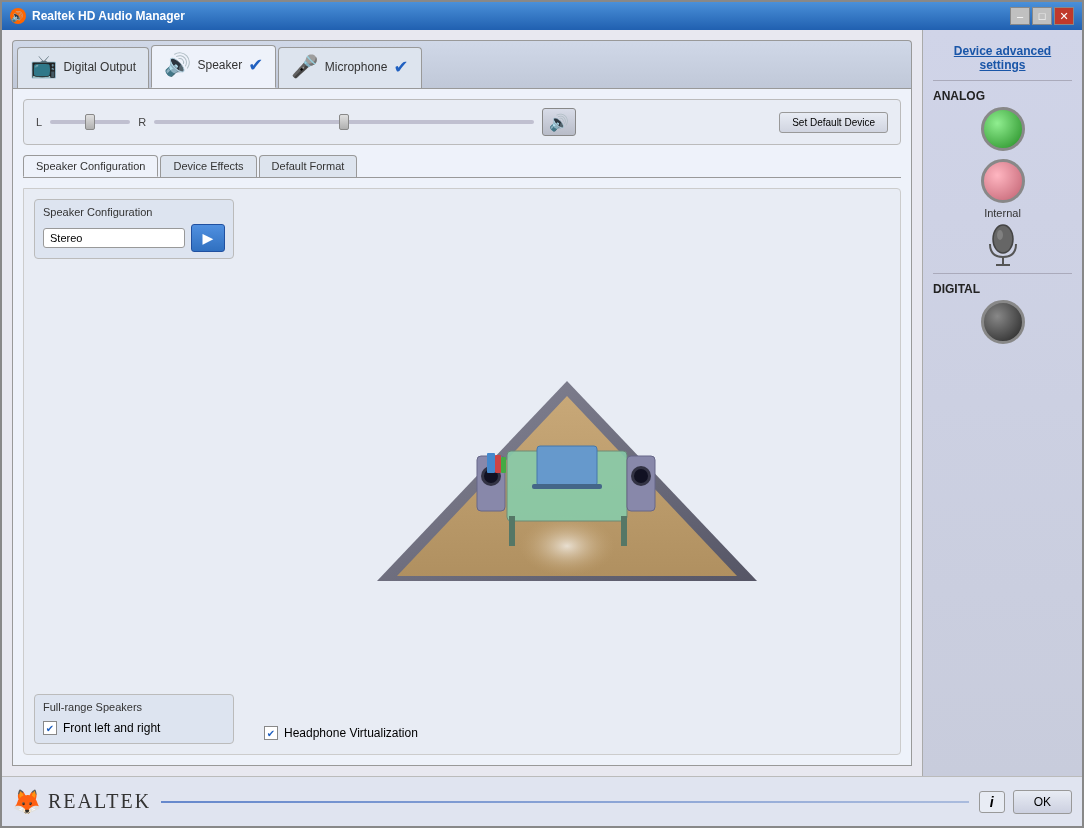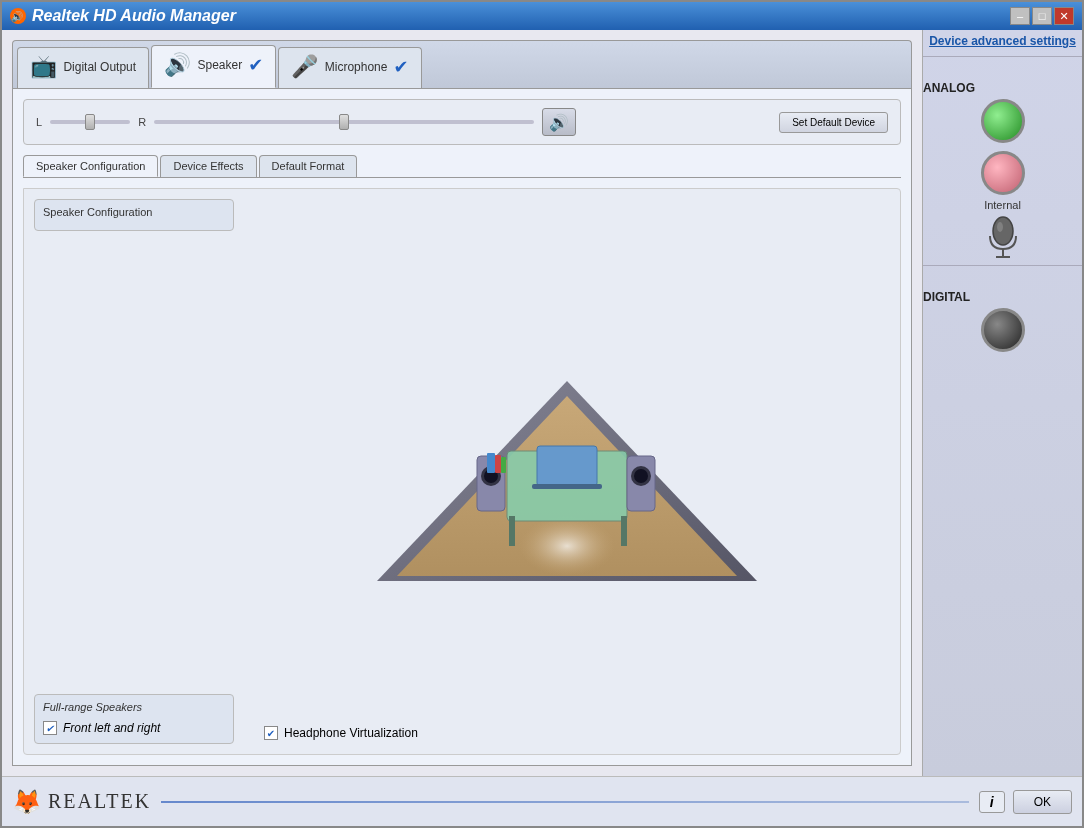"Realtek HD Audio Manager" .title-text { font-size: 16px -> 12px; font-style: italic -> none }
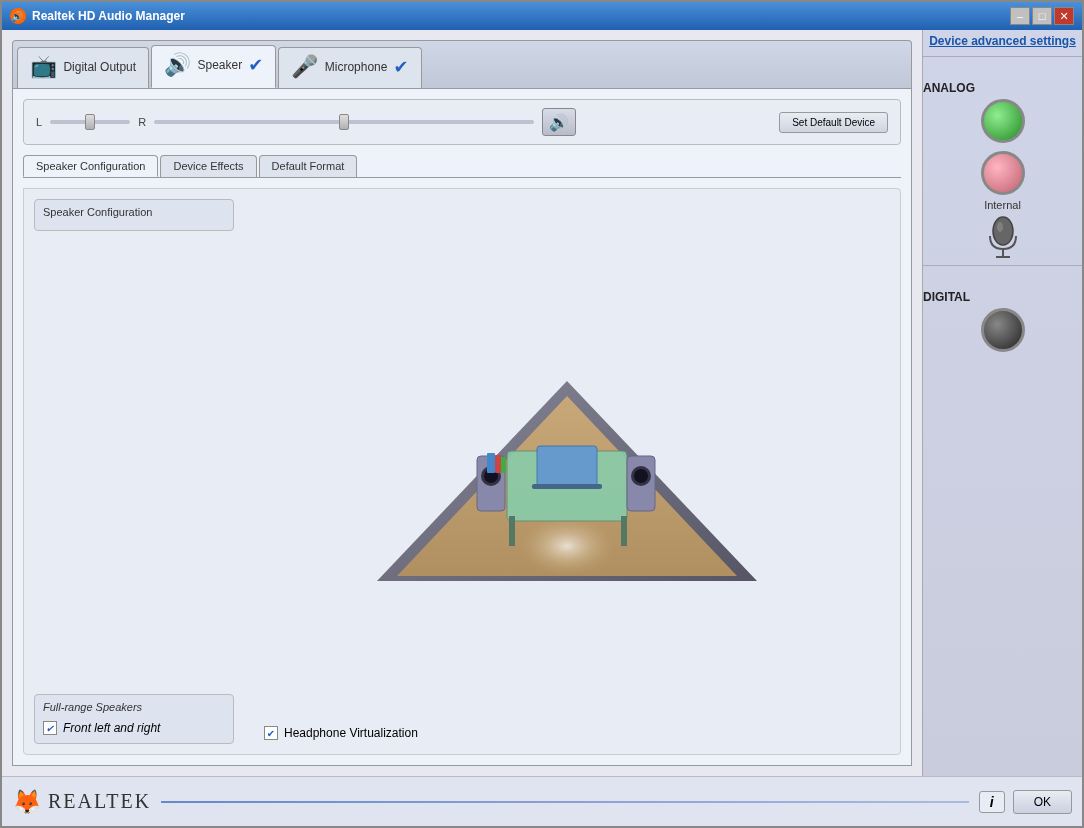"Device advanced settings" .right-panel { padding: none -> 10px }
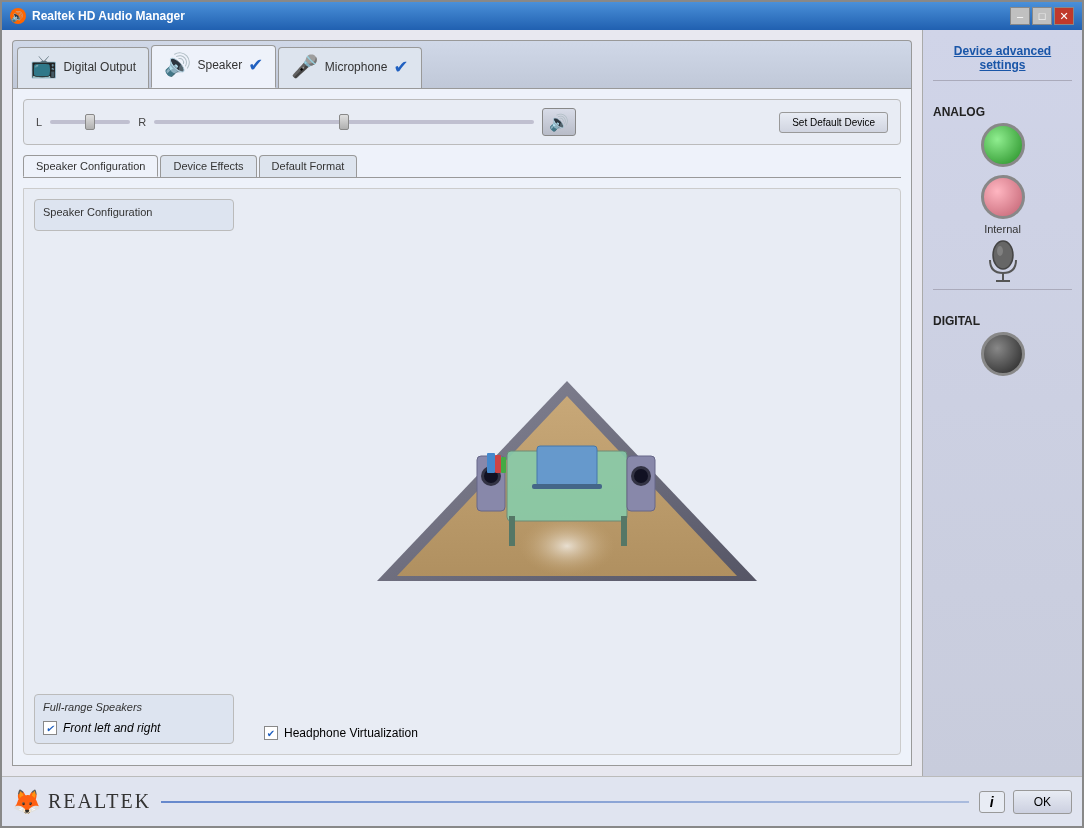"ANALOG" .analog-label, .digital-label { margin-top: 20px -> 4px }
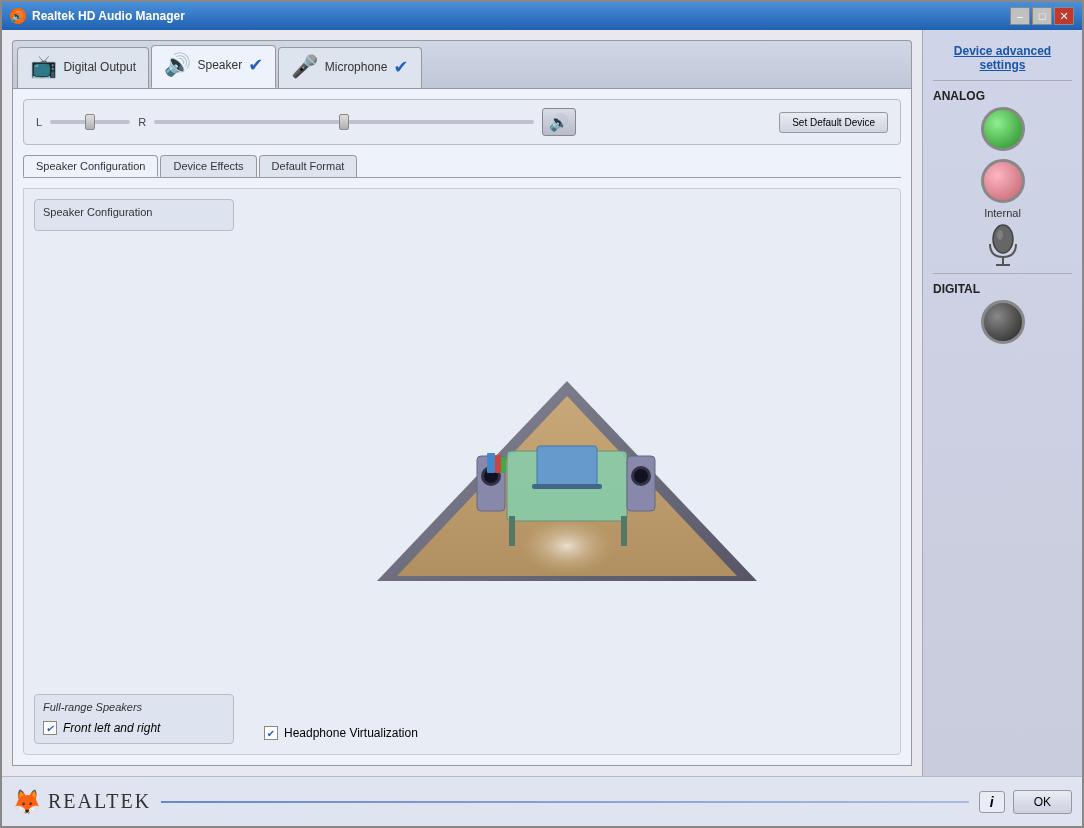"Stereo" div.dropdown-container { html: none -> <div> <select> <option>Stereo</option> <option>Quadraphonic</option> <option>5.1 Speaker</option> <option>7.1 Speaker</option> </select> <div> <span>▶</span> </div> </div> }
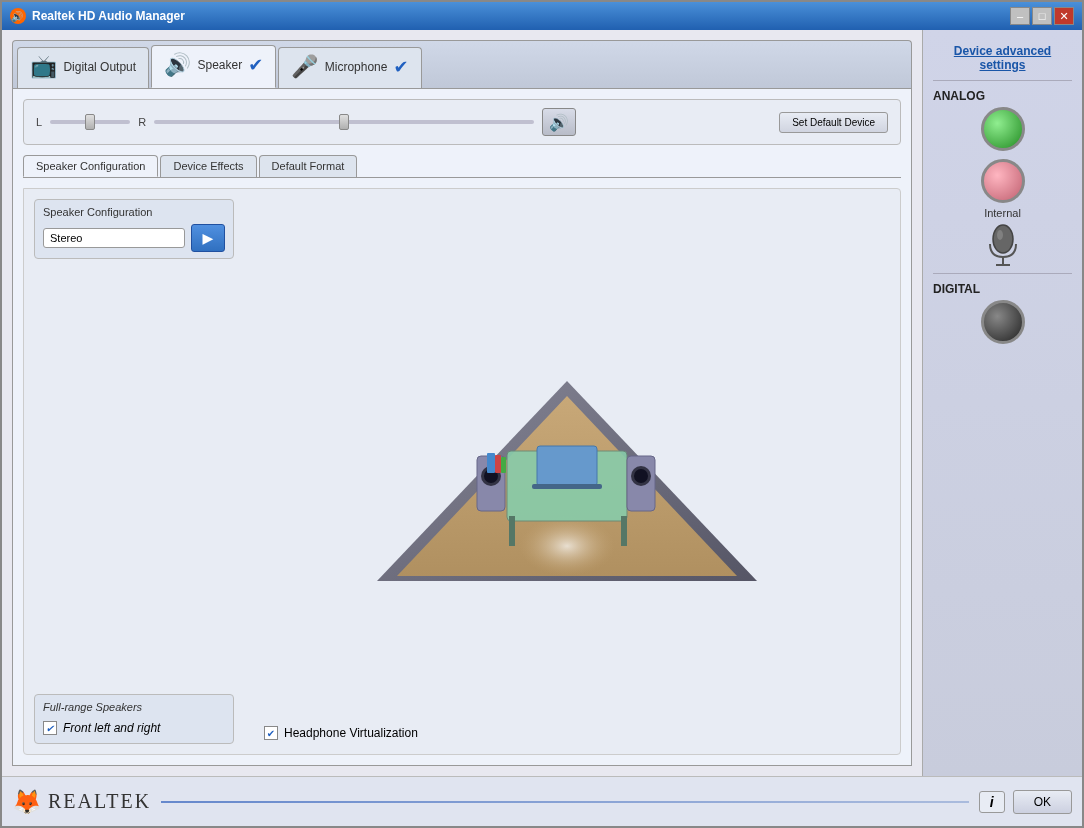"Full-range Speakers" .full-range-group { font-style: italic -> none }
